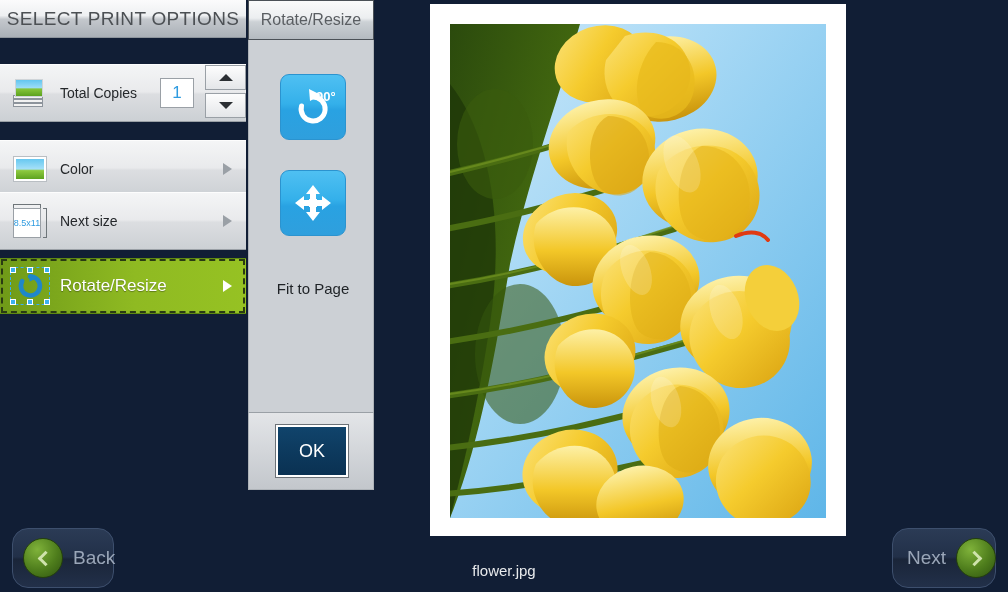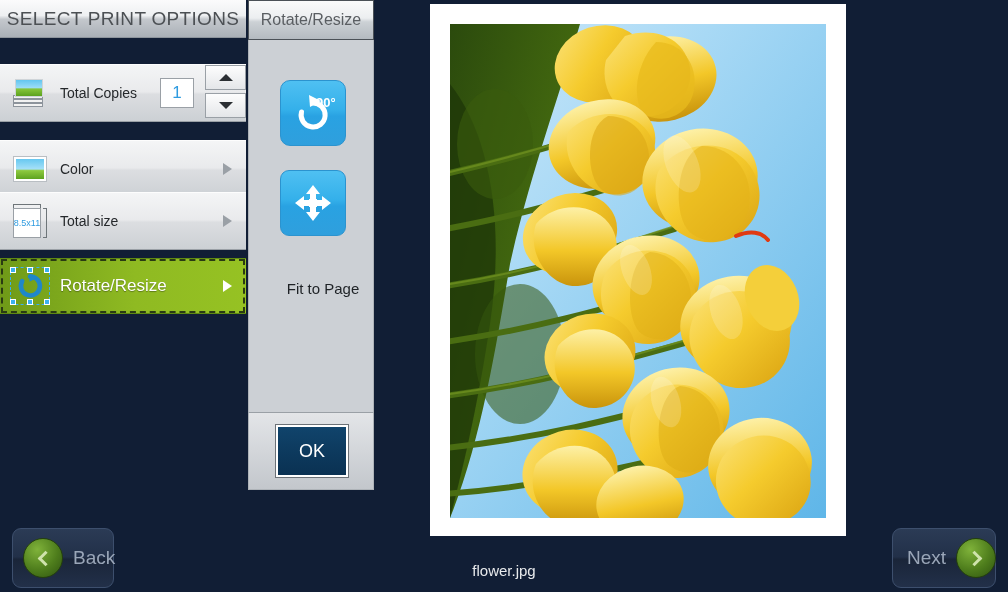"90°" #btn-rotate { border-radius: 10px -> none; top: 40px -> 34px }
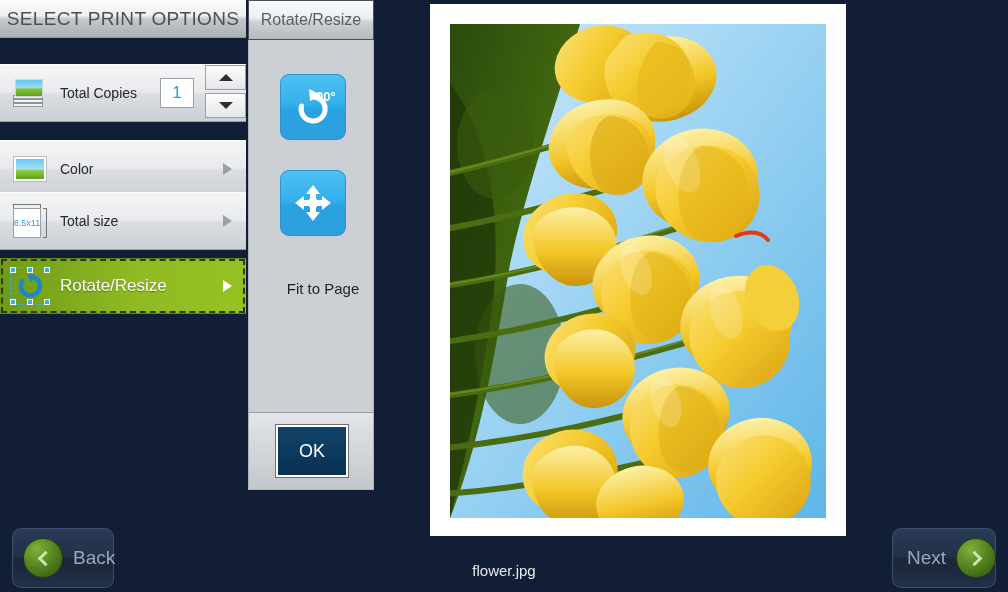"Total size" span.opt-label { text: Total -> Next }
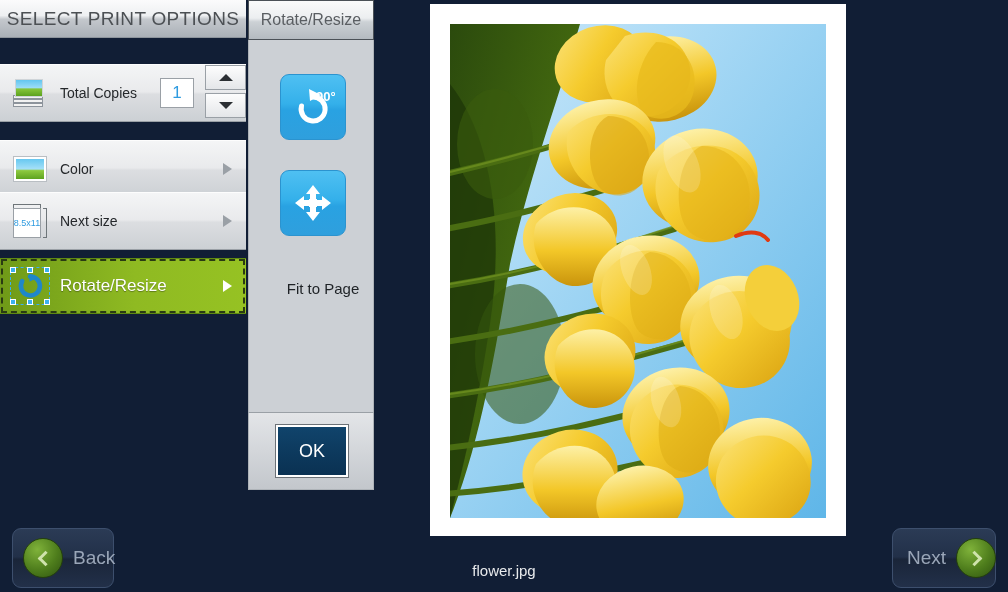"Fit to Page" #cap-fit { margin-left: 10px -> none }
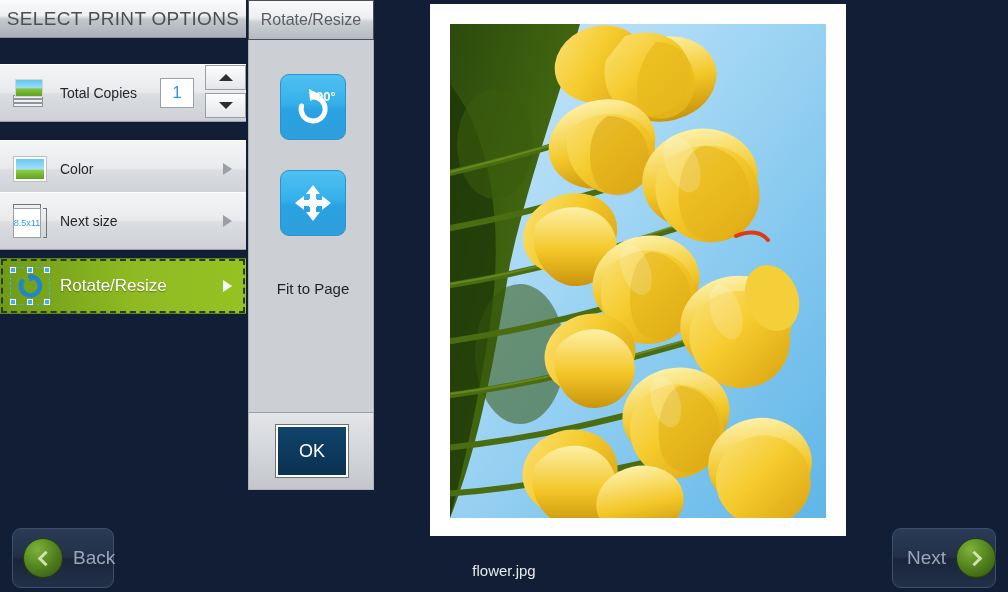"Back" .nav-btn { border-radius: 9px -> 16px }
